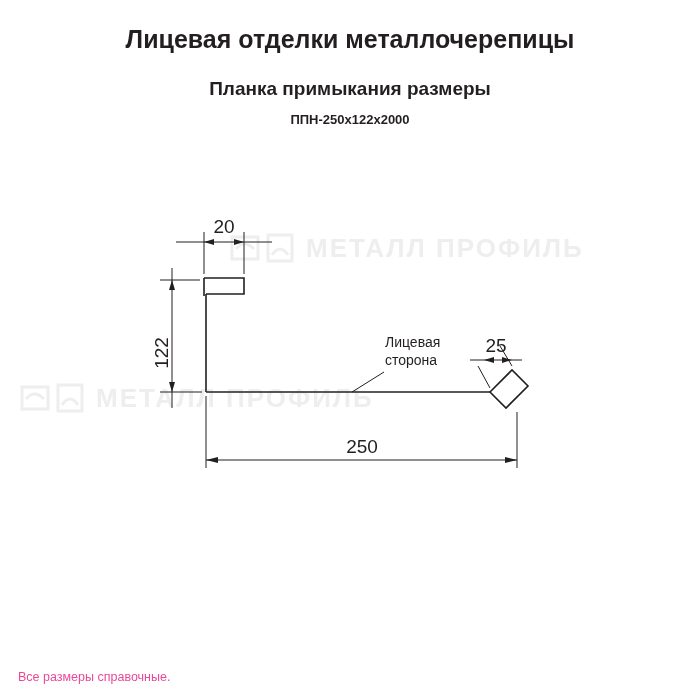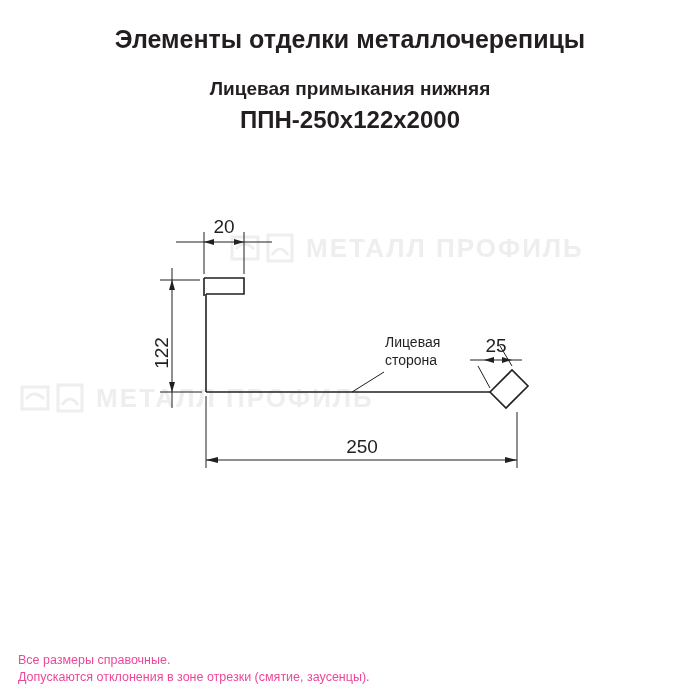"Элементы отделки металлочерепицы" p.title-main { text: Элементы -> Лицевая }
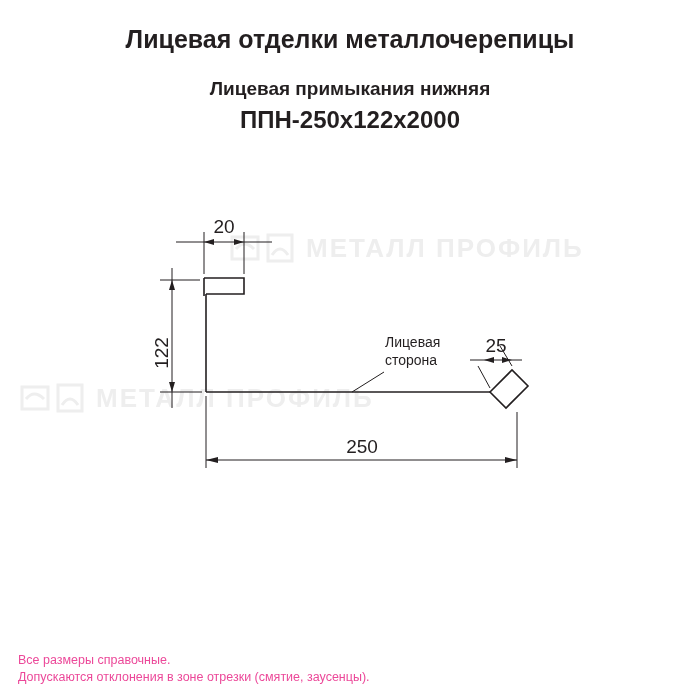"Лицевая примыкания нижняя" p.title-sub { text: Лицевая примыкания нижняя -> Планка примыкания размеры }
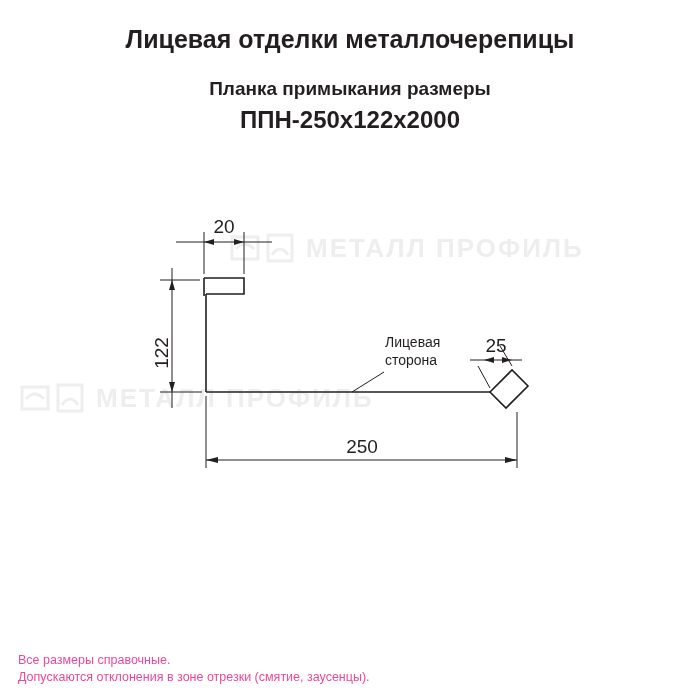"ППН-250х122х2000" .title-code { font-size: 24px -> 13px }
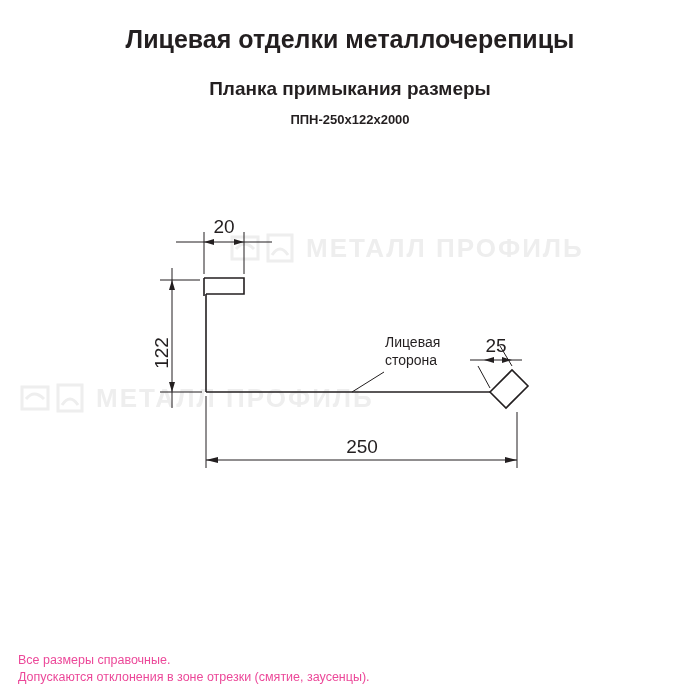"Допускаются отклонения в зоне отрезки" div { html: <div>Допускаются отклонения в зоне отрезки (смятие, заусенцы).</div> -> none }
